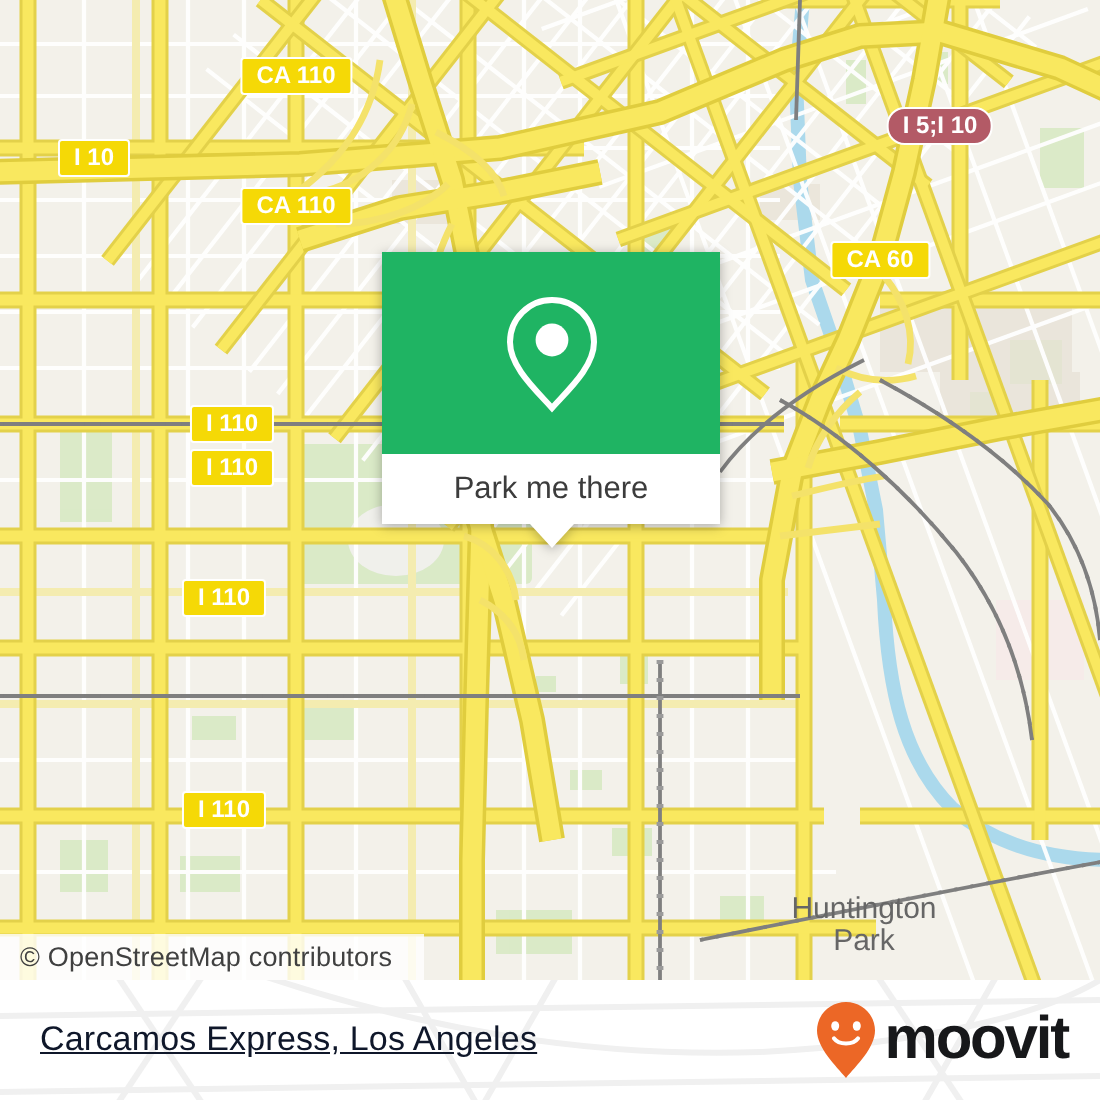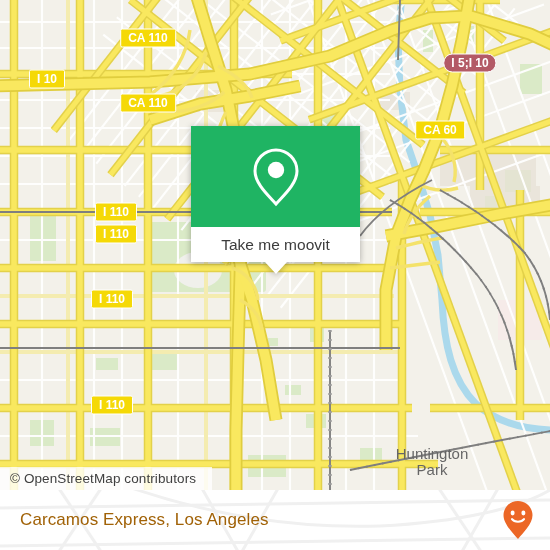"Take me moovit" span { text: Take me moovit -> Park me there }
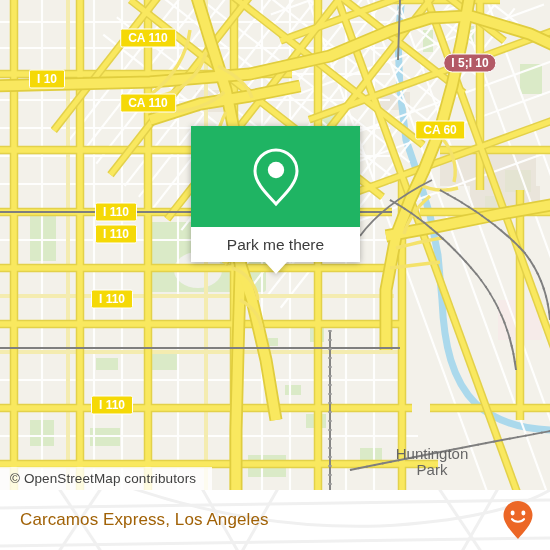"Carcamos Express, Los Angeles" #footer-title { color: #a16207 -> #0f172a; text-decoration: none -> underline }
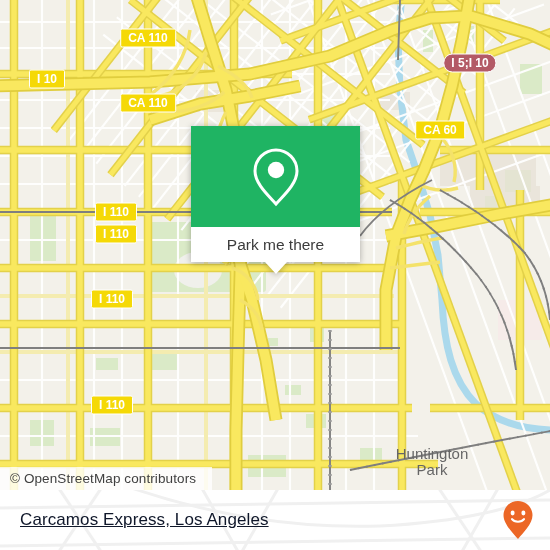"moovit" span { html: none -> <span>moovit</span> }
